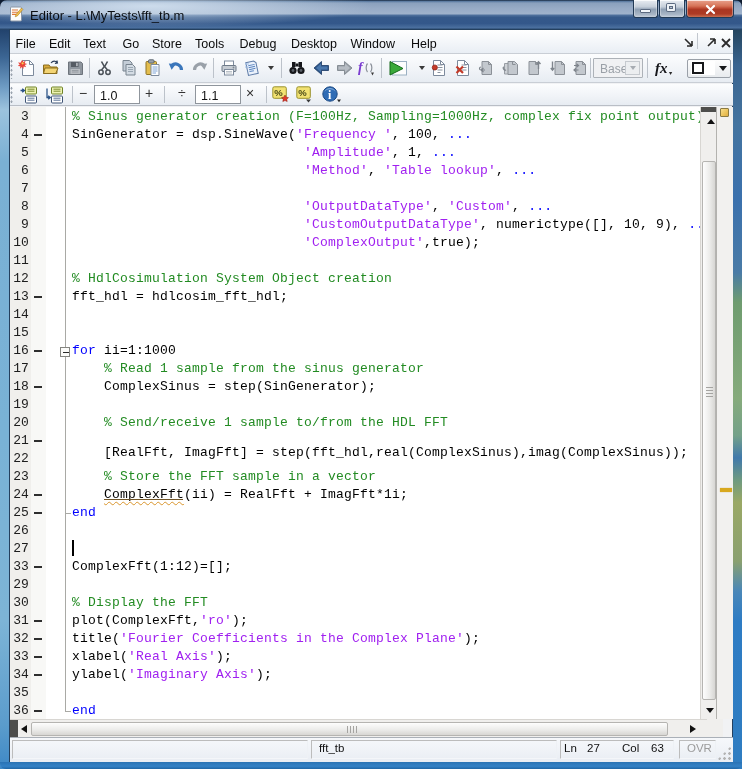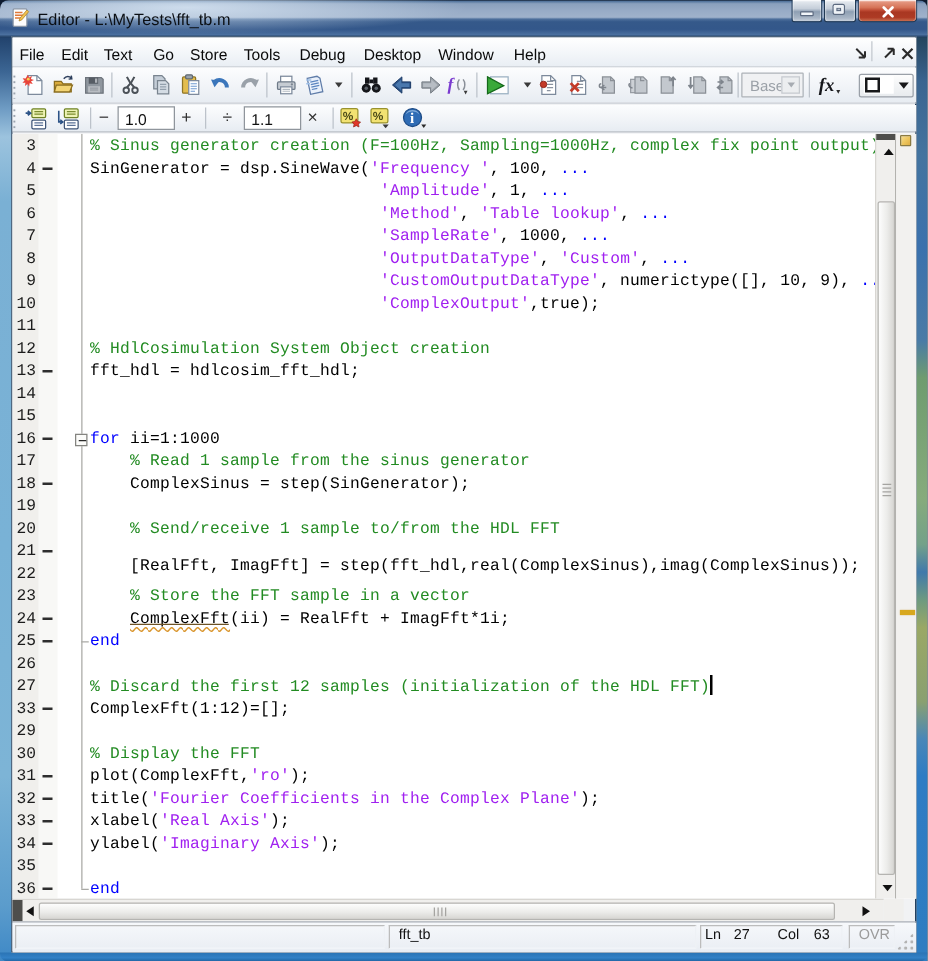"'SampleRate', 1000, ..." div.ln { html: <div> <span>'SampleRate'</span>, 1000, <span>...</span></div> -> none }
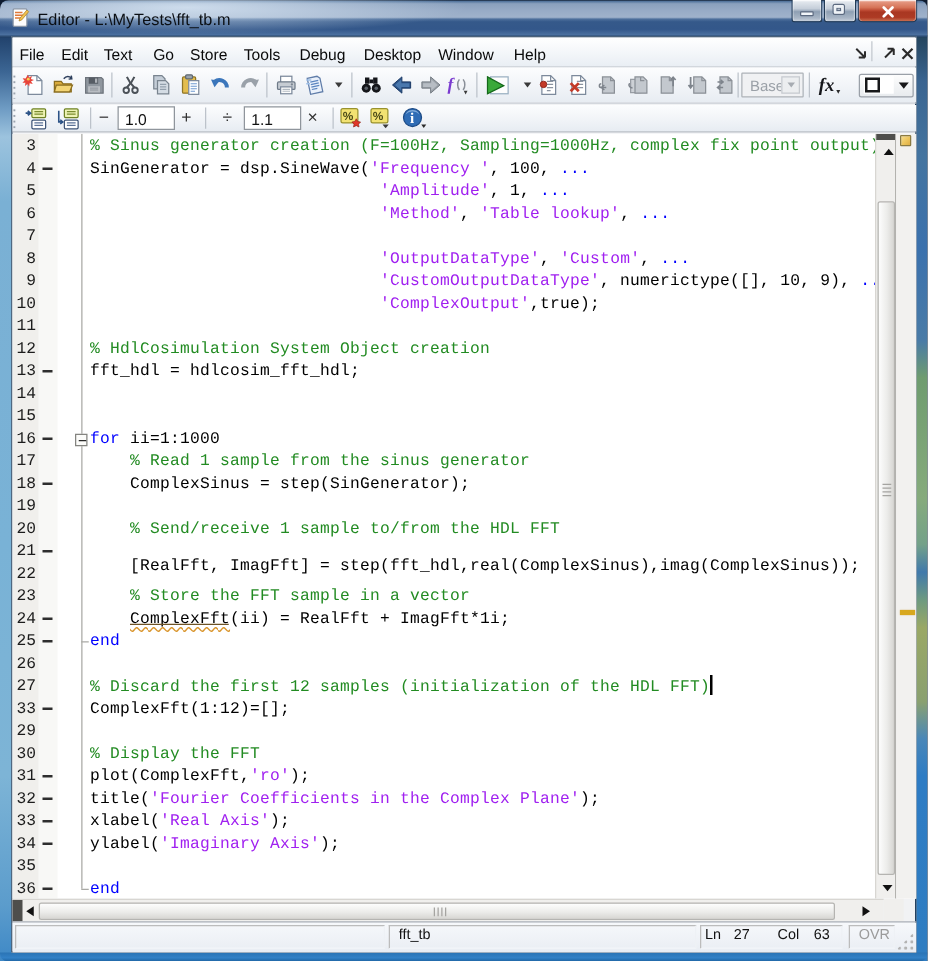"% Discard the first 12" span.c { html: <span>% Discard the first 12 samples (initialization of the HDL FFT)</span> -> none }
